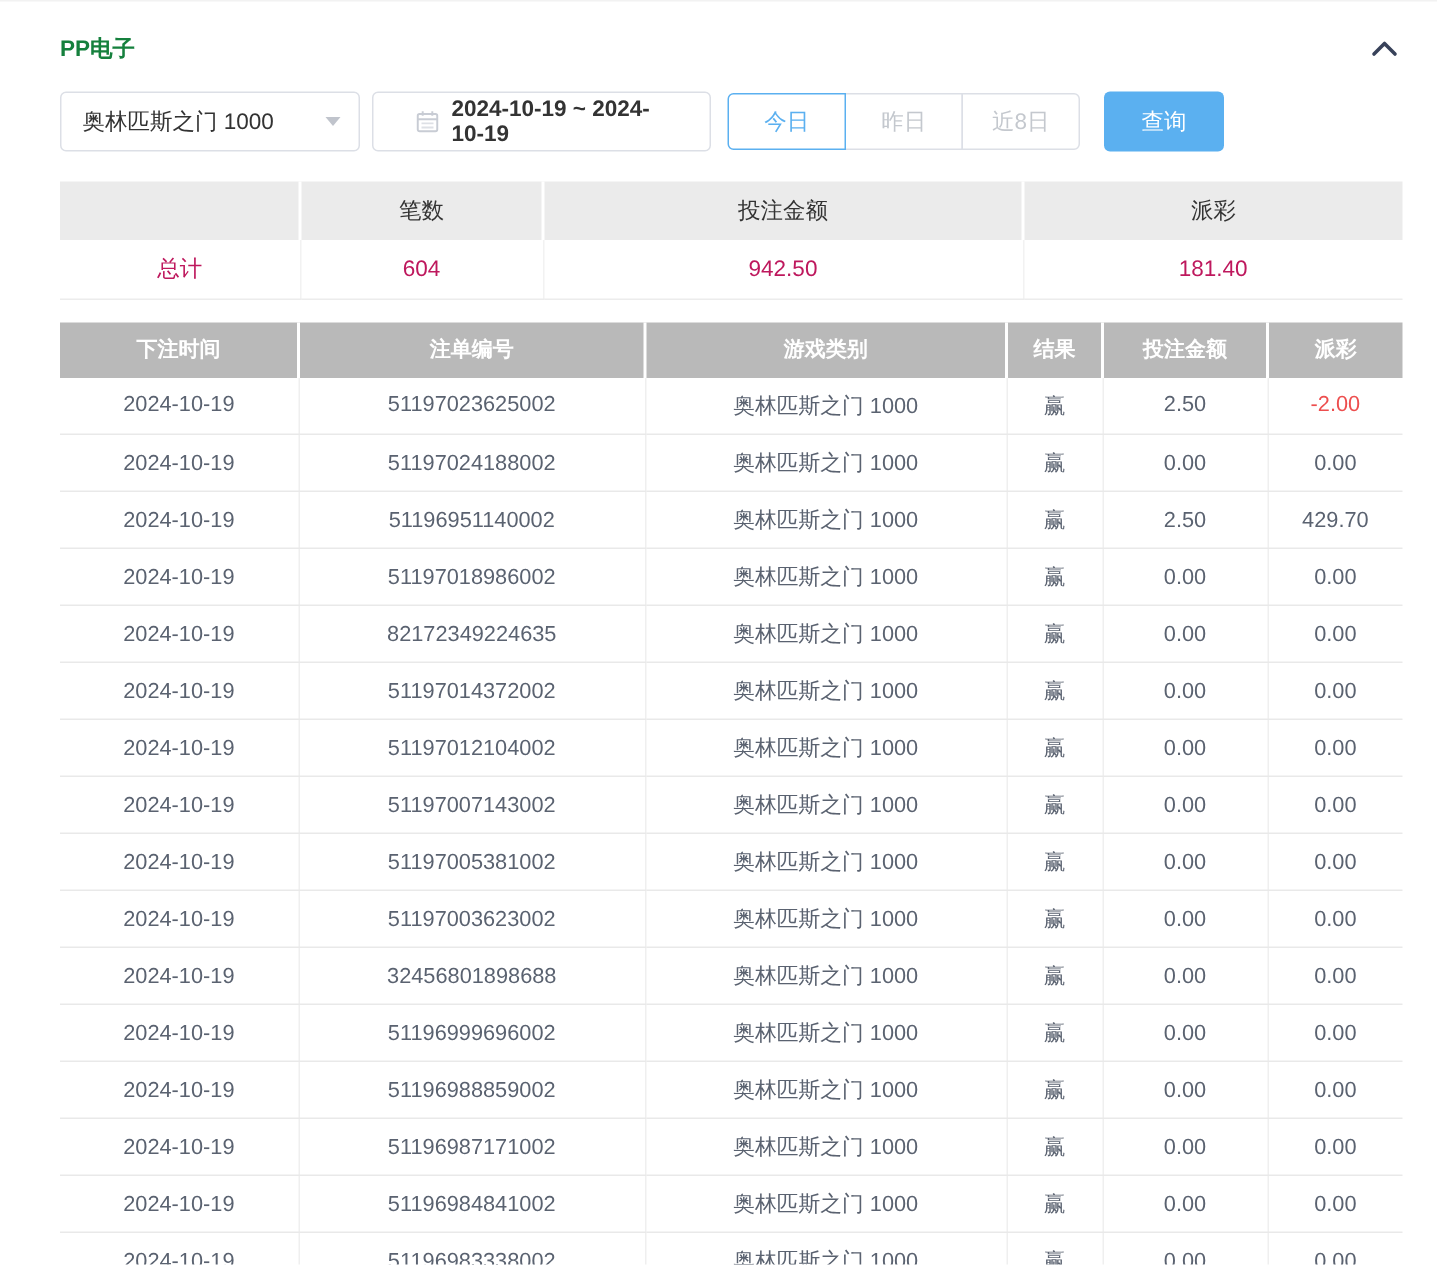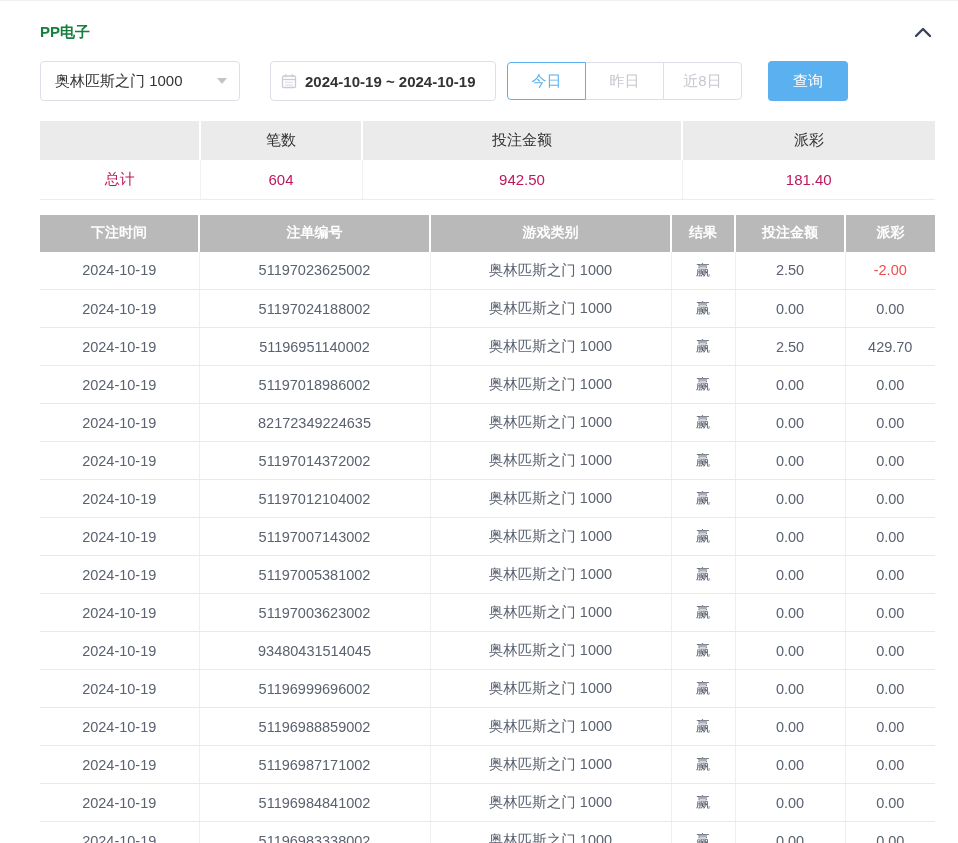"2024-10-19 ~ 2024-10-19" .date-box { margin-left: 30px -> 8px; padding: 0 10px -> 0 28px }
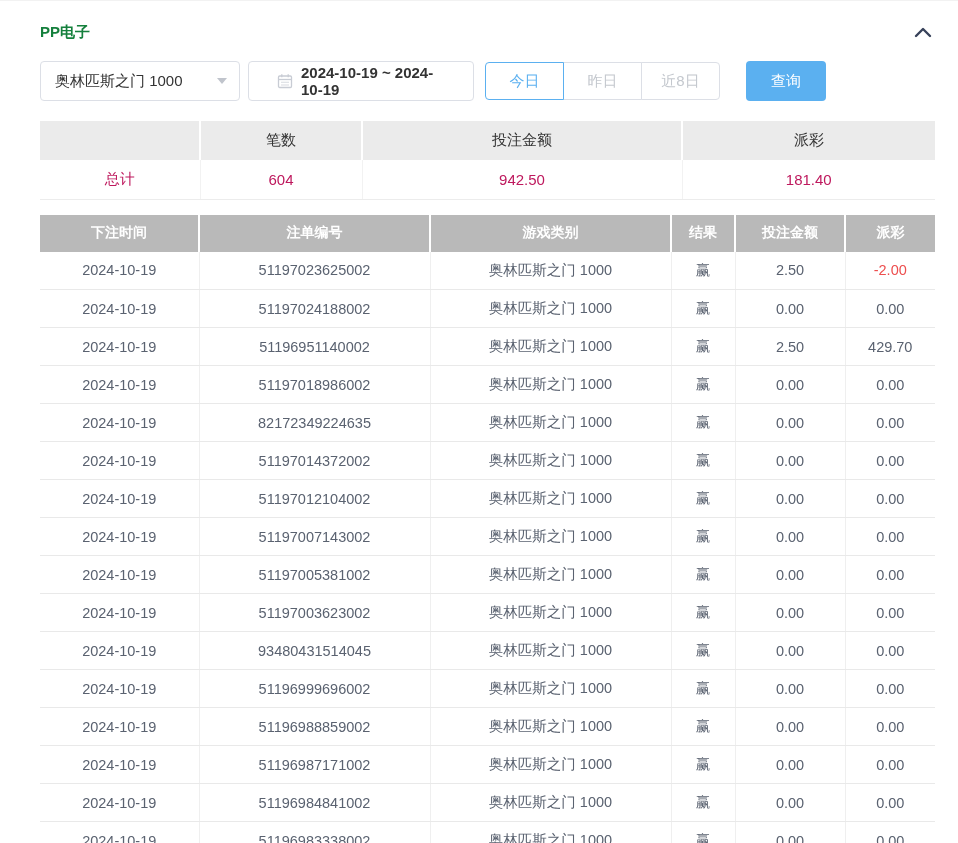"查询" .query-btn { margin-left: 26px -> 16px }
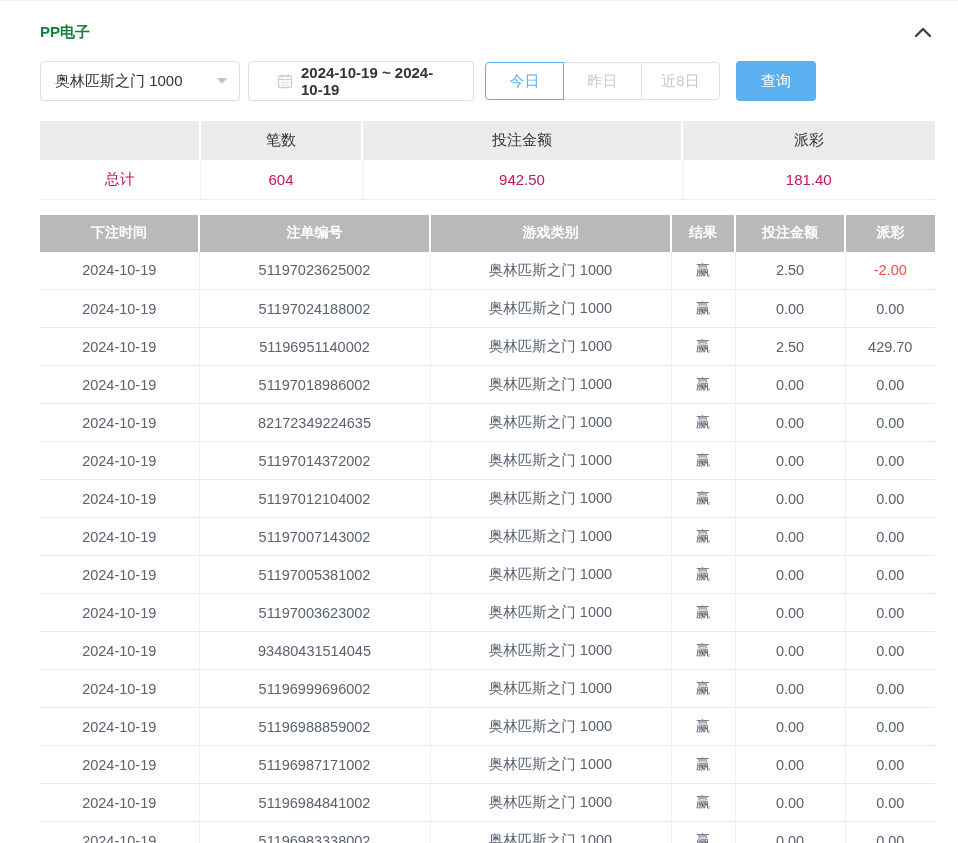"93480431514045" td { text: 93480431514045 -> 32456801898688 }
